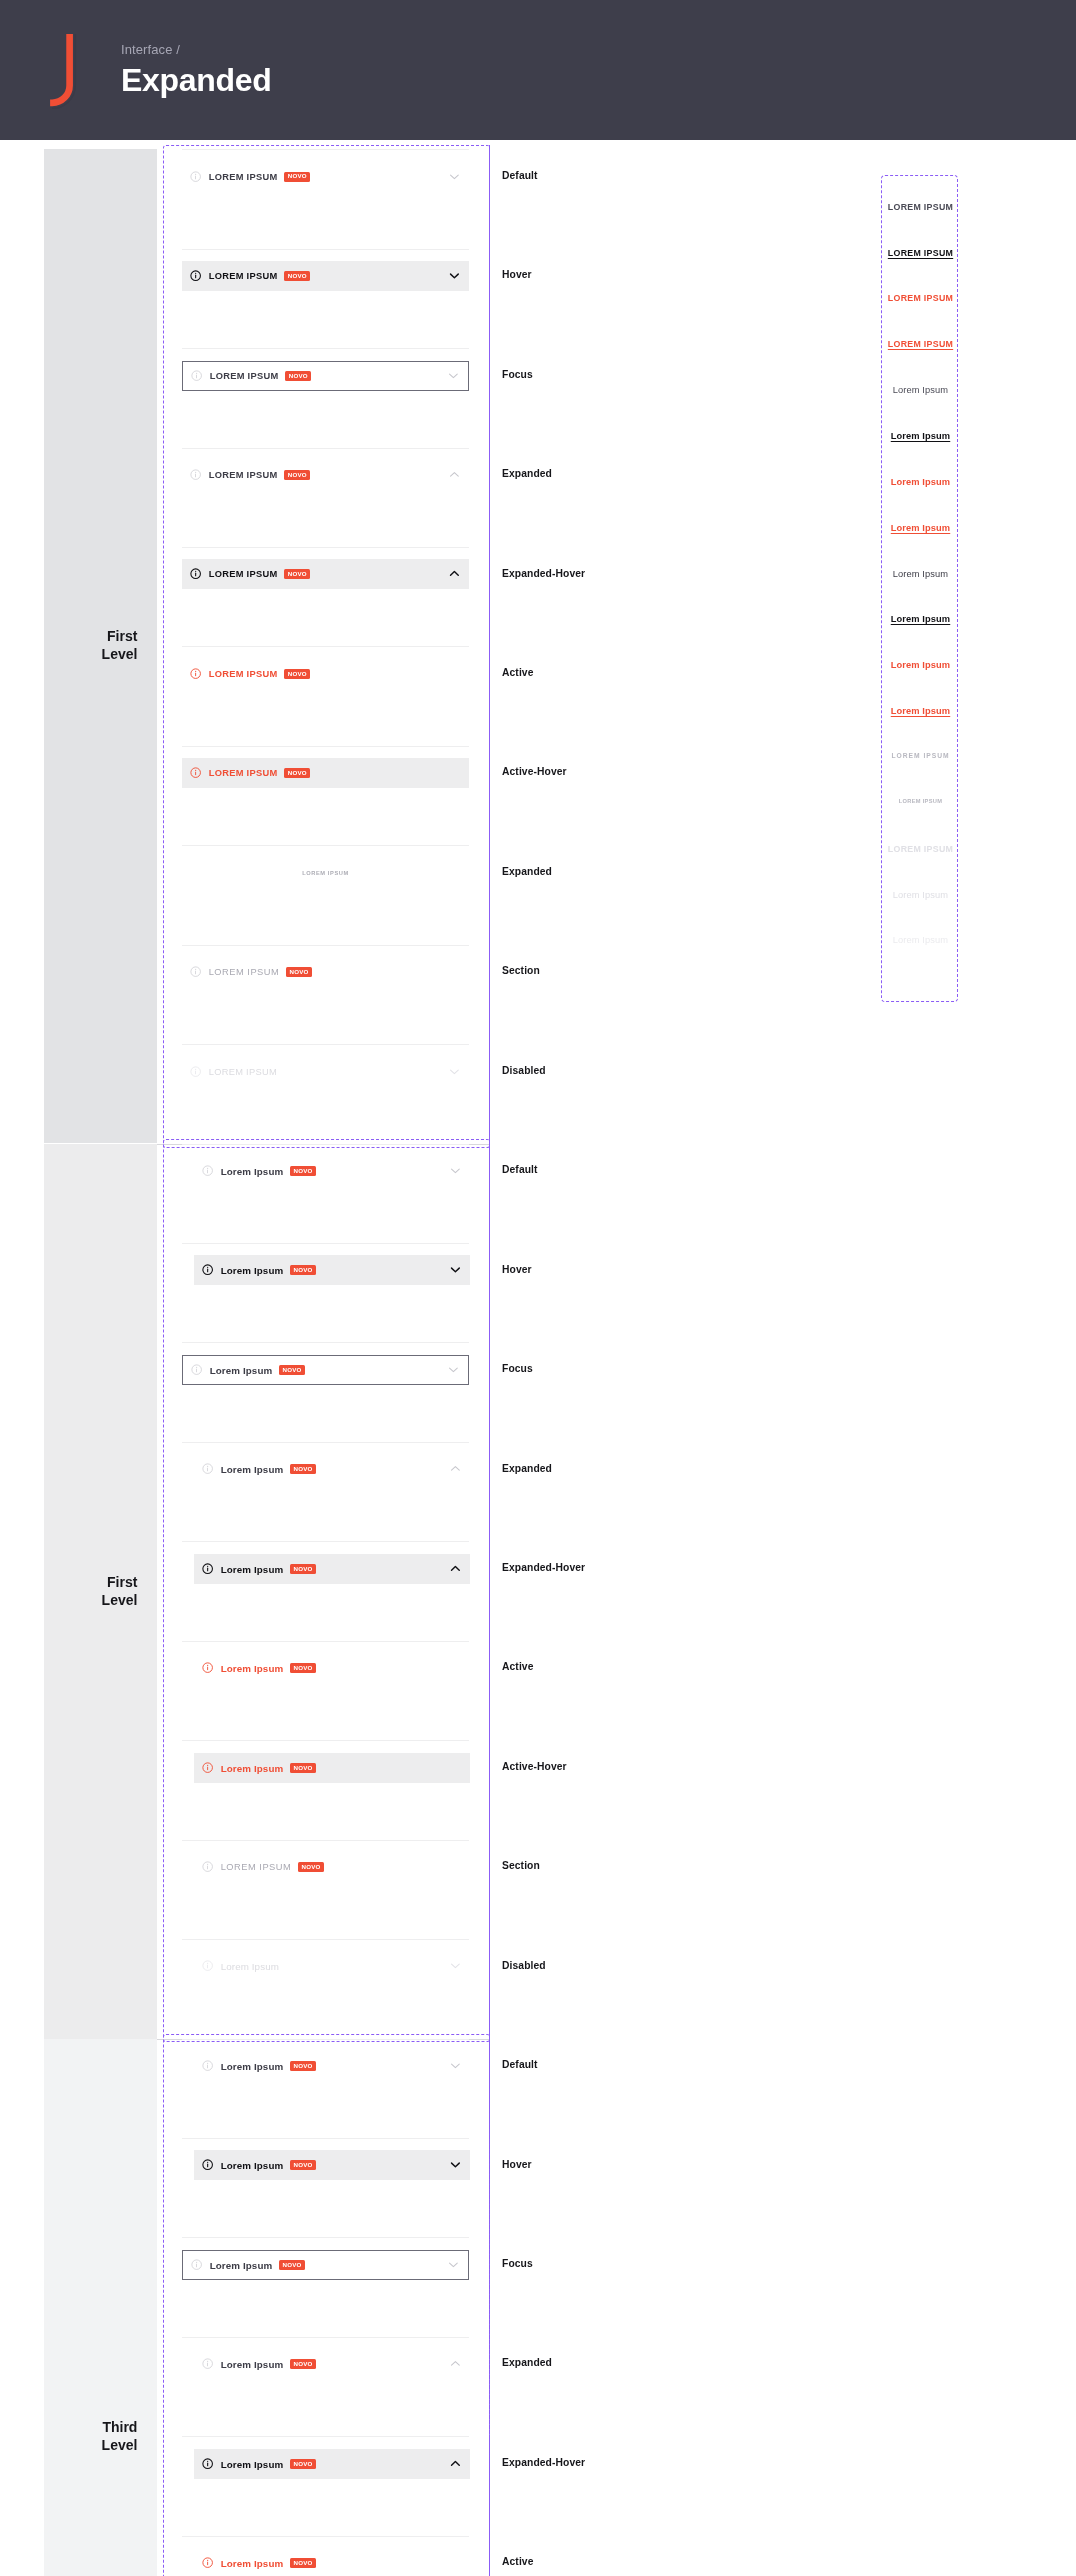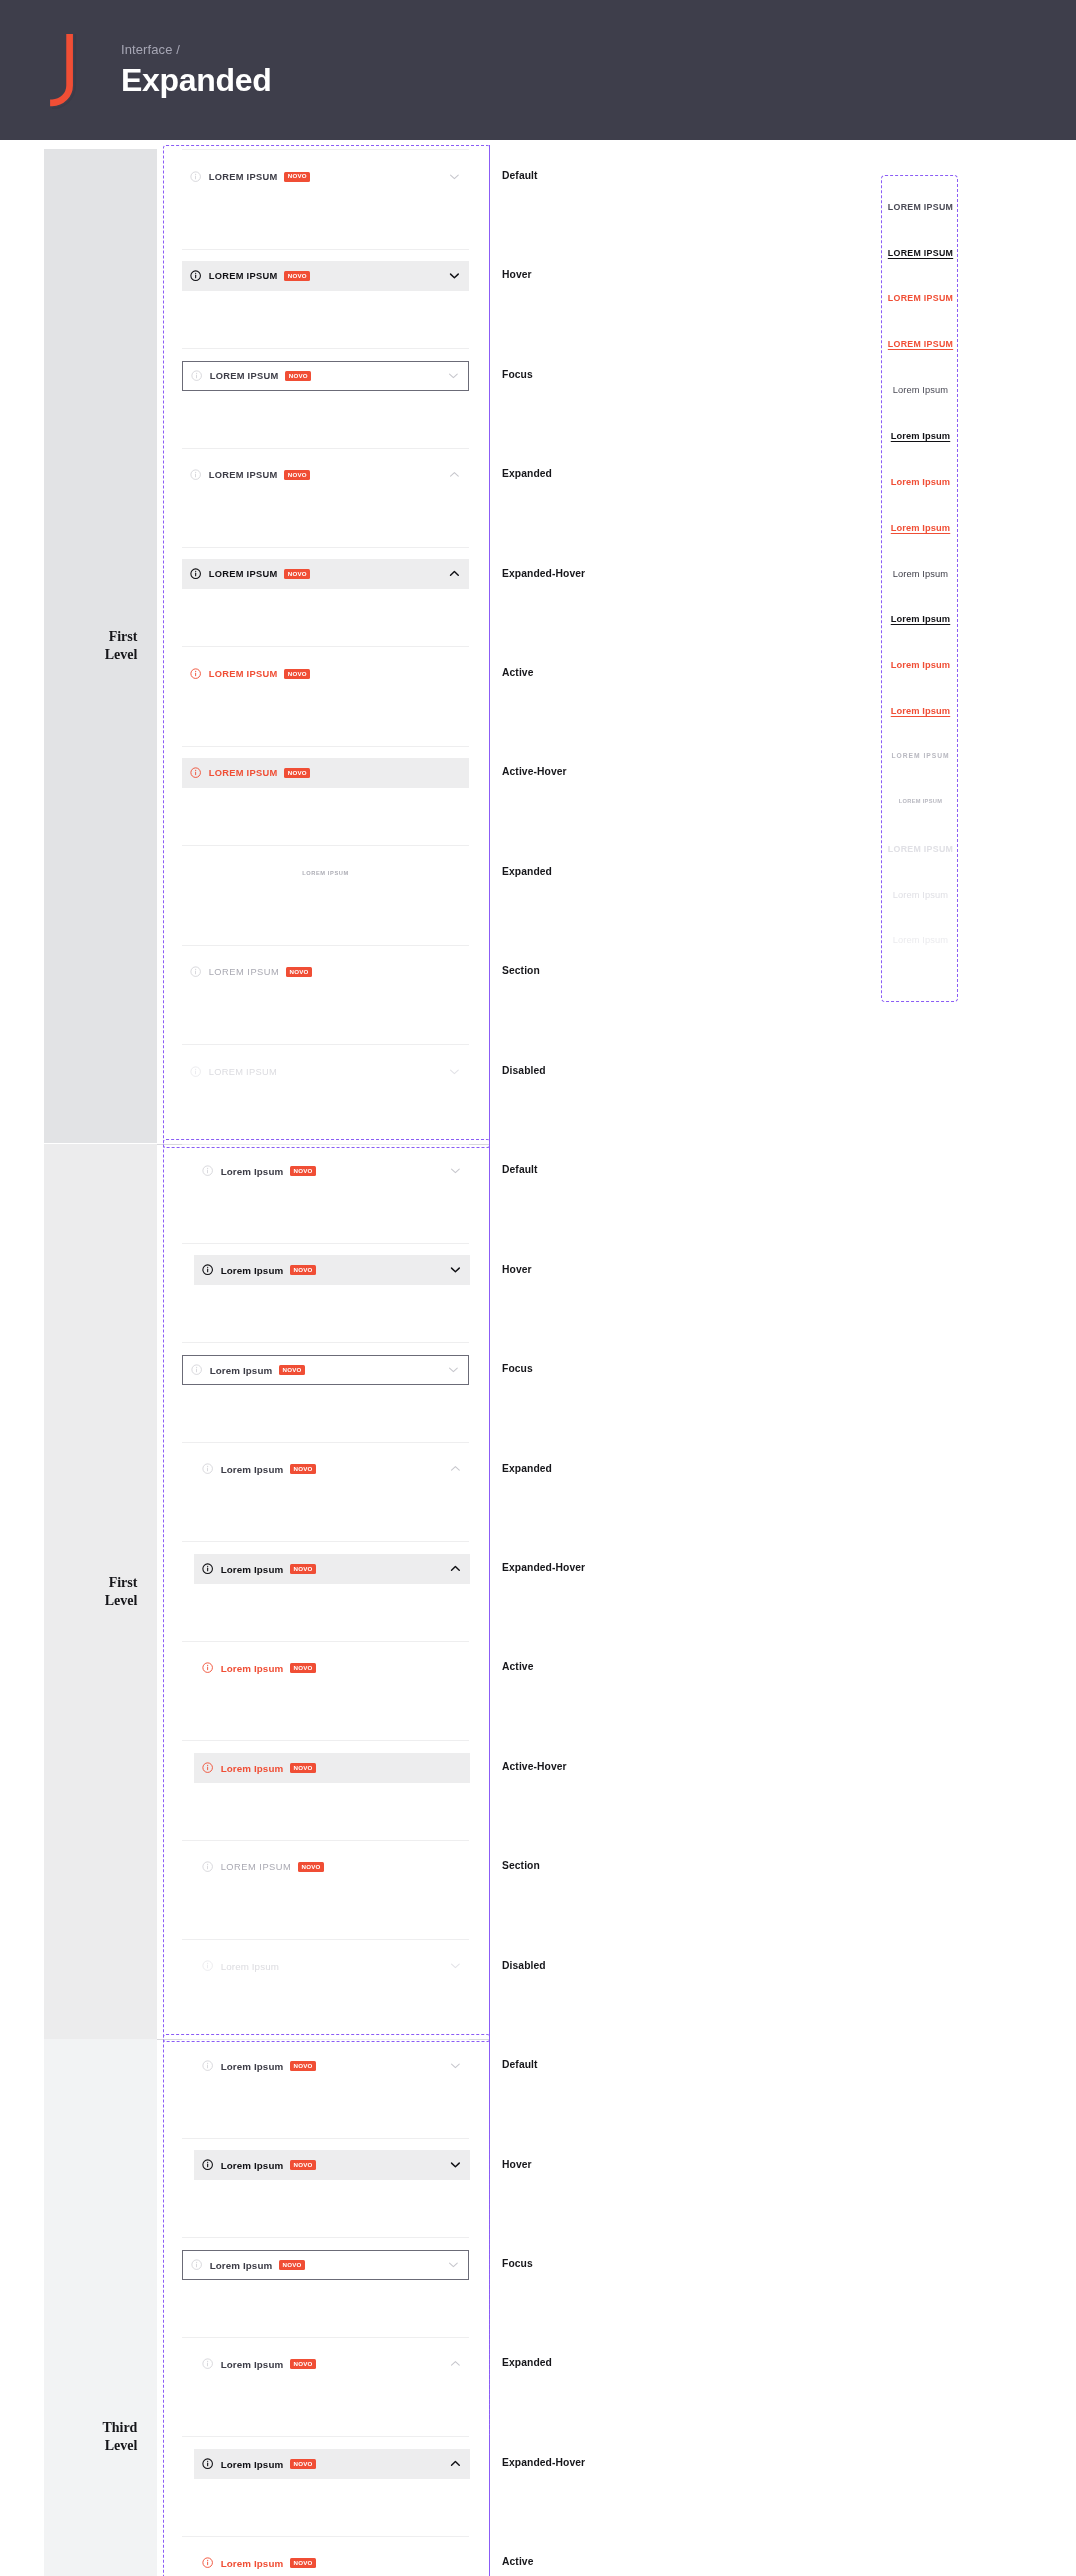"First" .rail { font-family: Liberation Serif, serif -> none }
